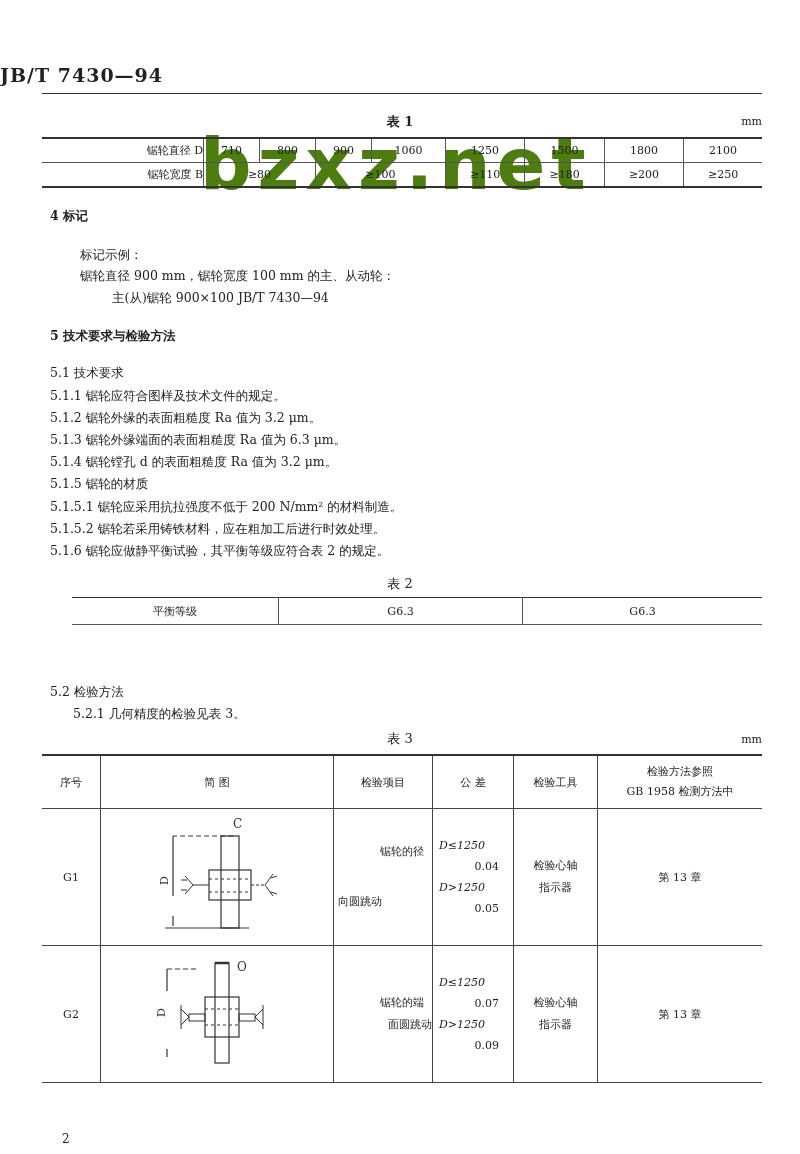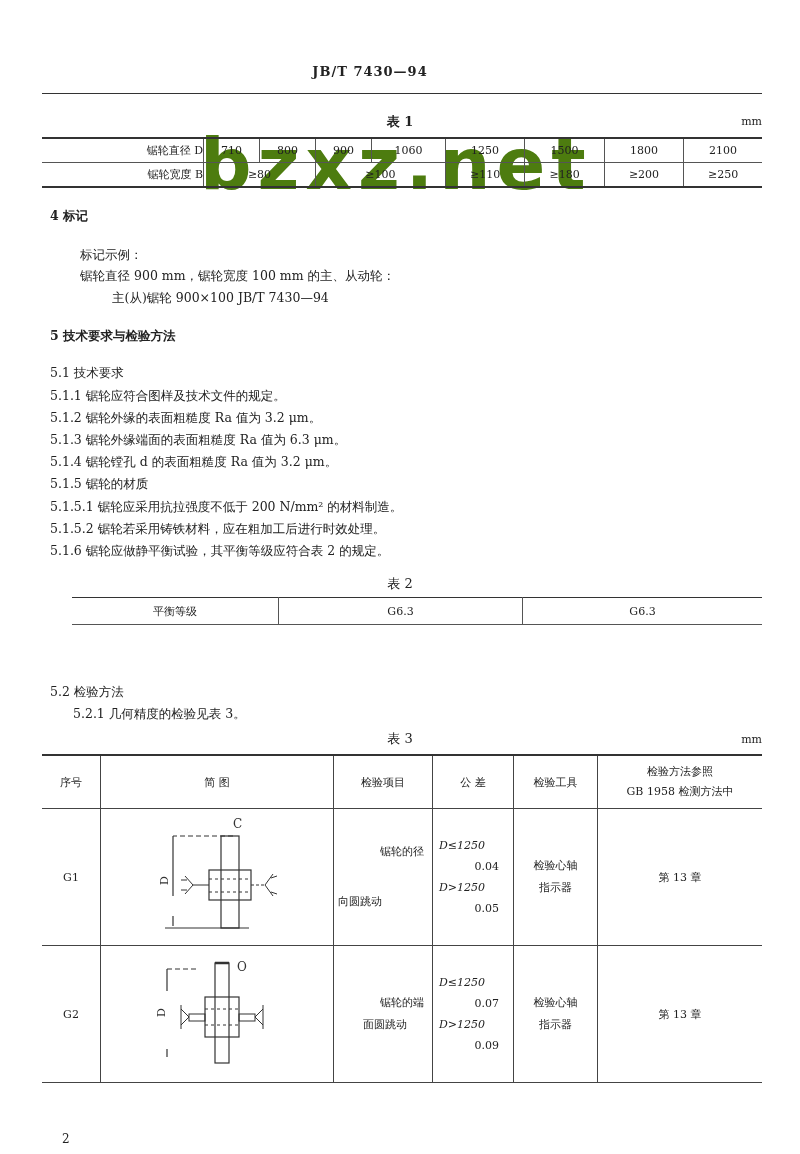"JB/T 7430—94" .header-title { font-size: 13px -> 19px; text-align: center -> none }
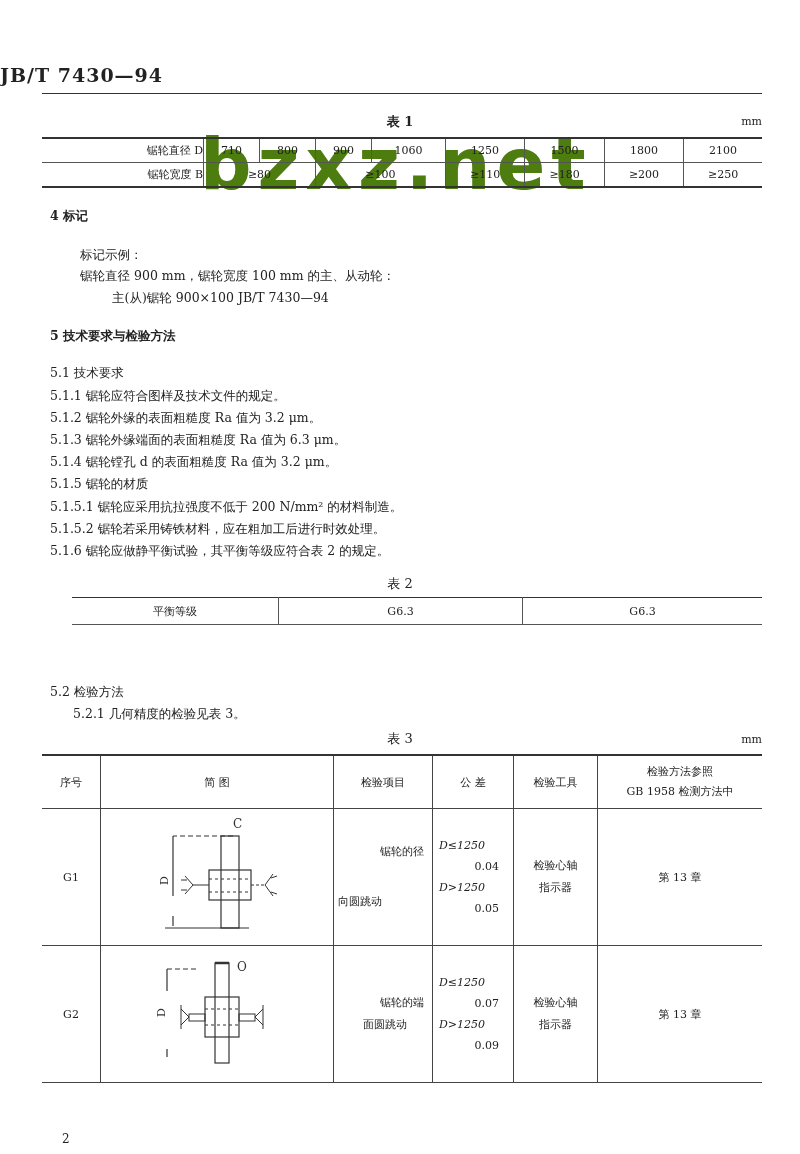"面圆跳动" div { text-align: center -> right }
